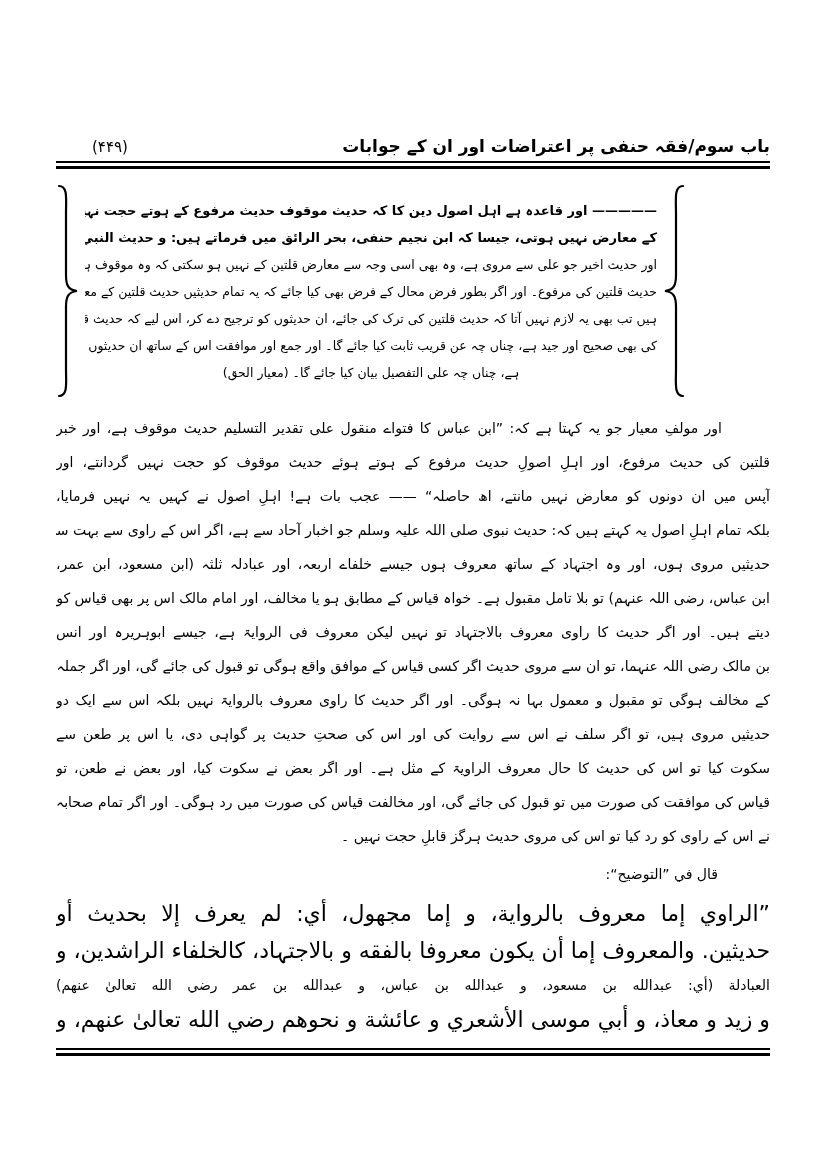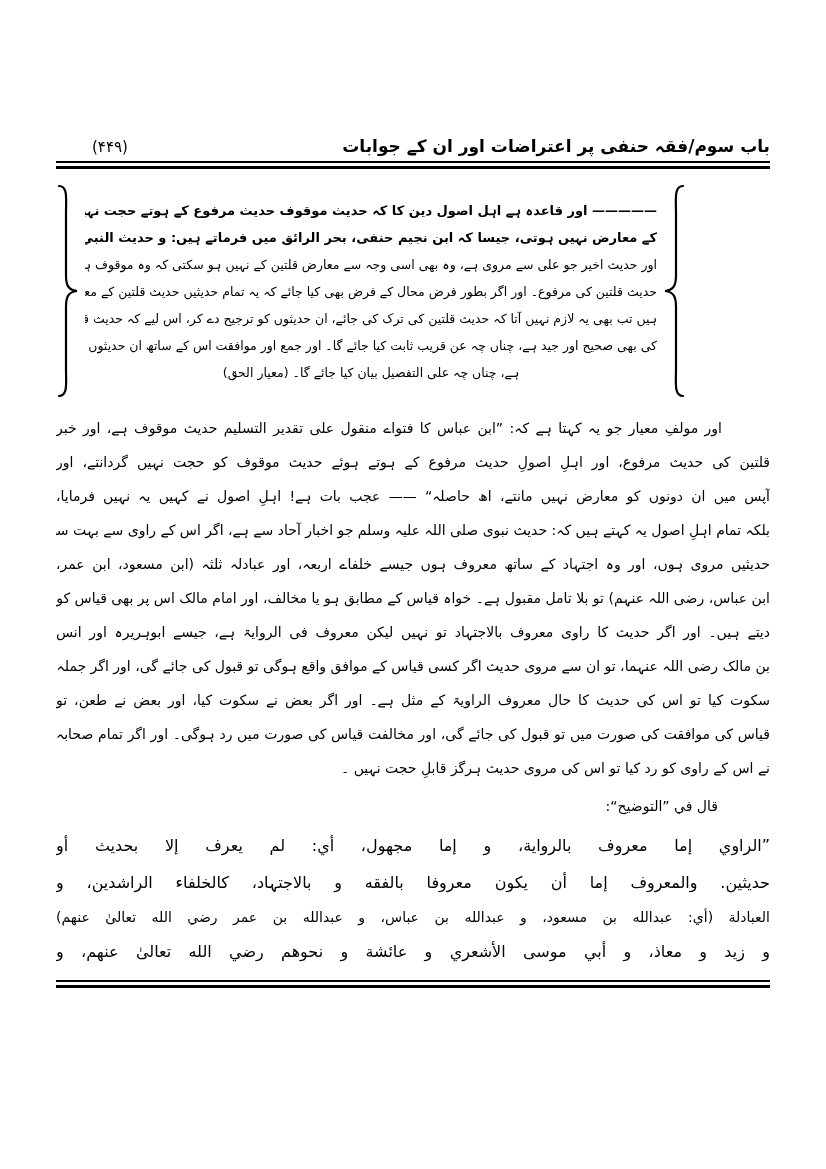"کے مخالف ہوگی تو مقبول" div.bl { html: none -> <div>کے مخالف ہوگی تو مقبول و معمول بہا نہ ہوگی۔ اور اگر حدیث کا راوی معروف بالروایۃ نہیں بلکہ اس سے ایک دو</div> }
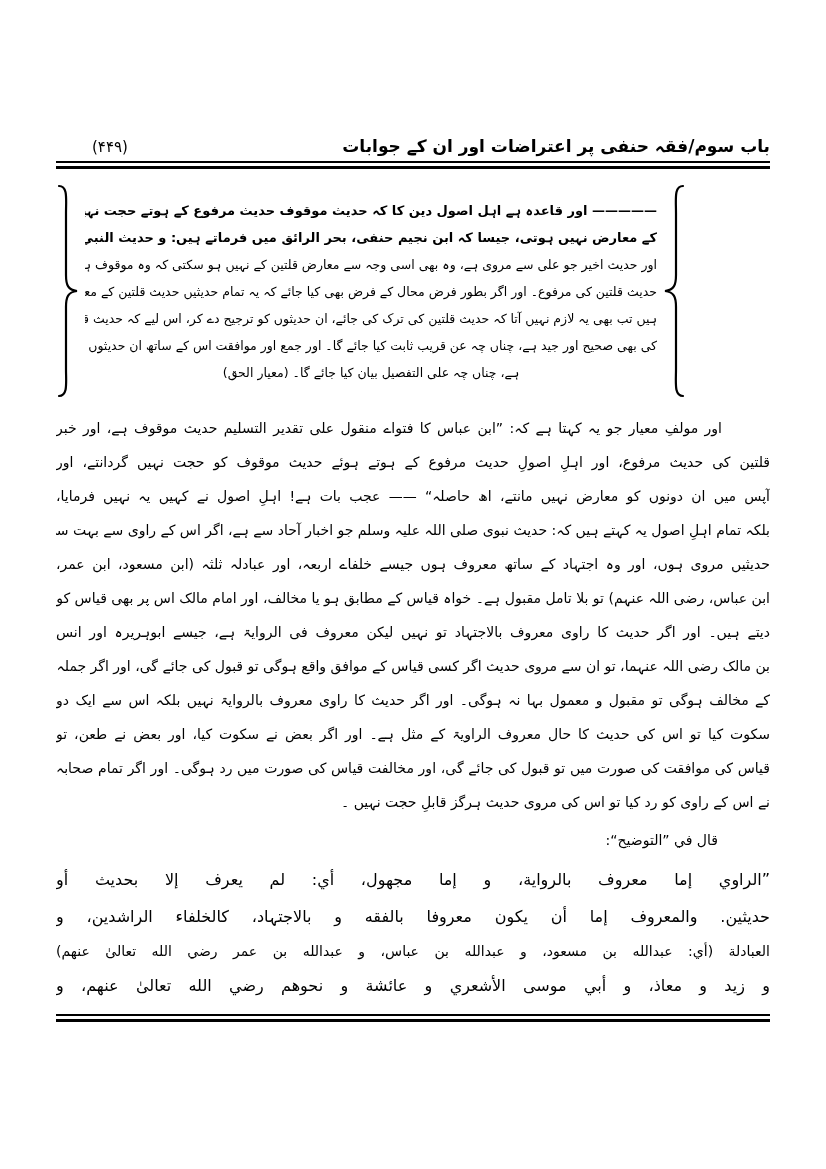"حدیثیں مروی ہیں، تو اگر" div.bl { html: none -> <div>حدیثیں مروی ہیں، تو اگر سلف نے اس سے روایت کی اور اس کی صحتِ حدیث پر گواہی دی، یا اس پر طعن سے</div> }
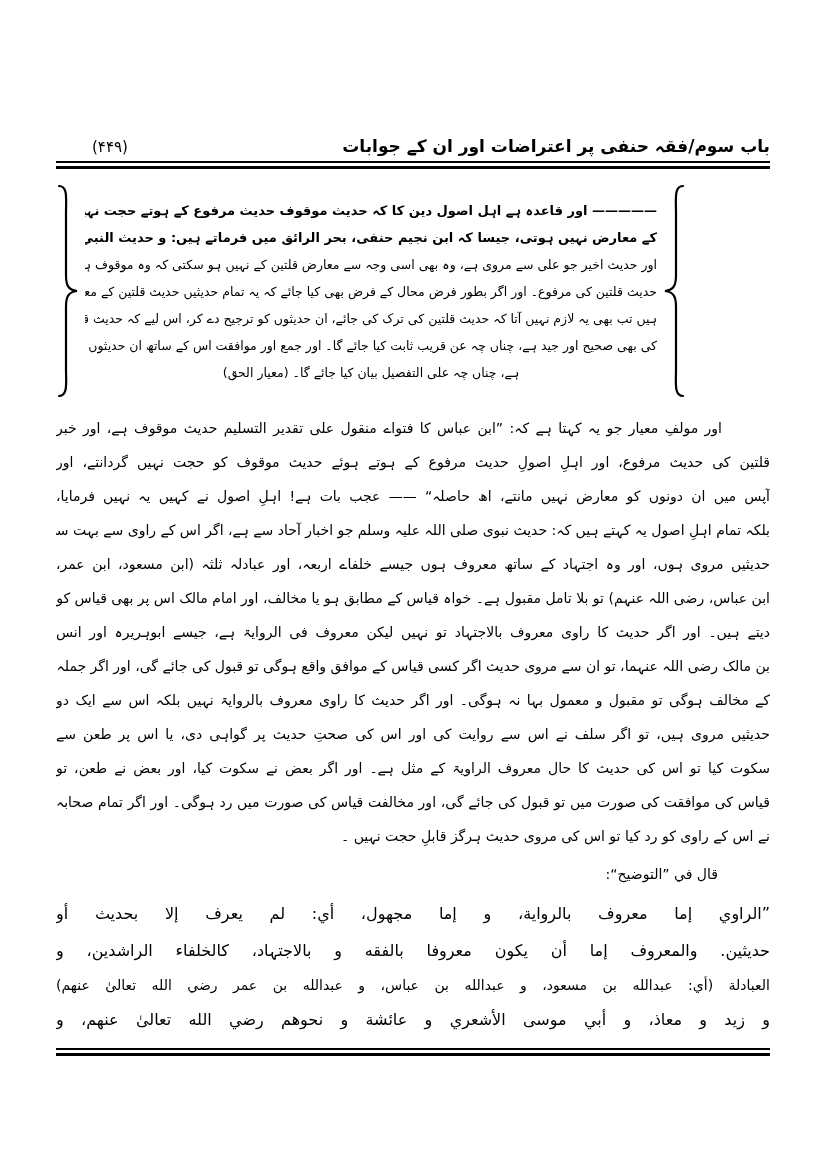"”الراوي إما معروف بالرواية، و" .al { font-size: 16px -> 22px }
